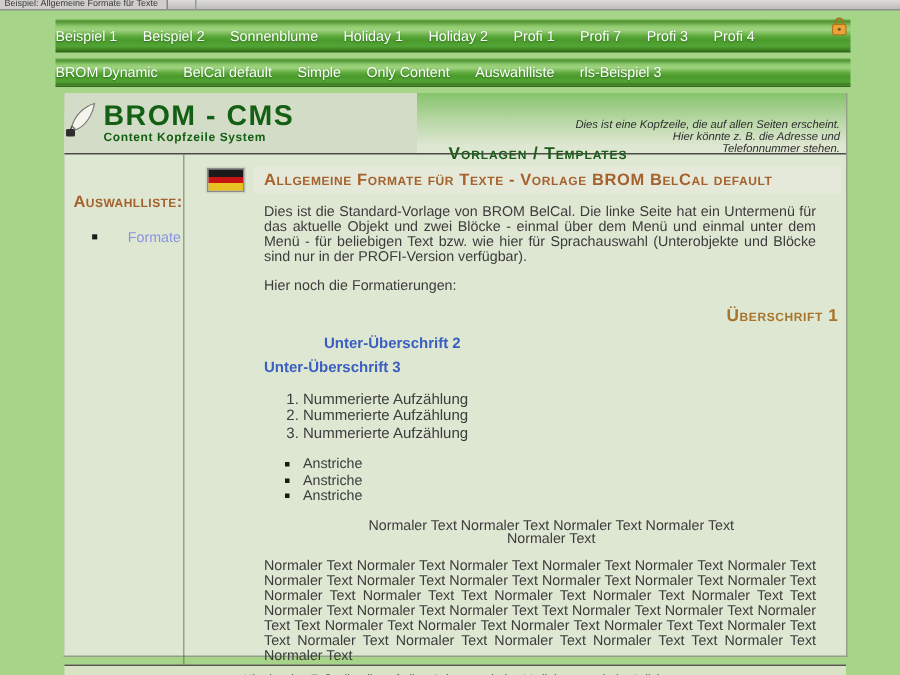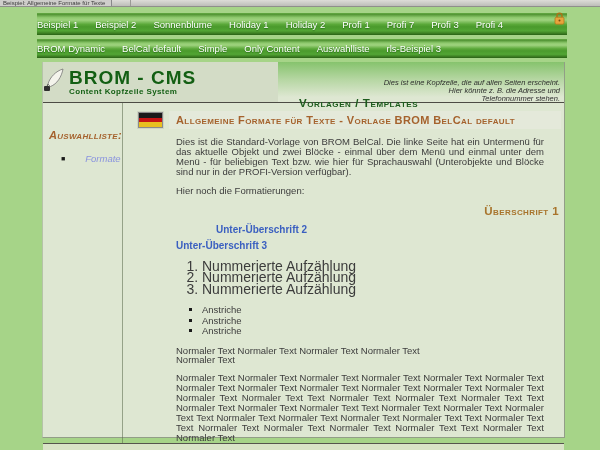"Auswahlliste:" .sidebar { font-style: italic -> none }
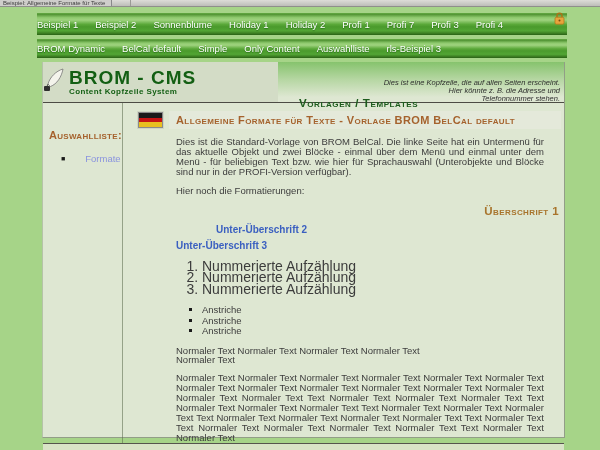"Nummerierte Aufzählung" ol.numlist { font-size: 14px -> 10px }
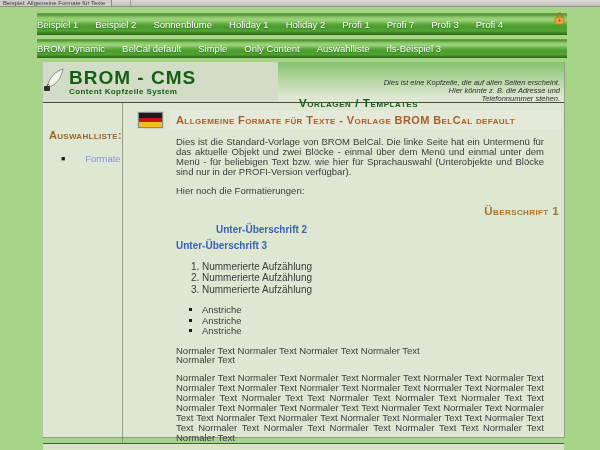"Normaler Text Normaler Text Normaler Text Normaler Text" .pre { text-align: none -> center }
